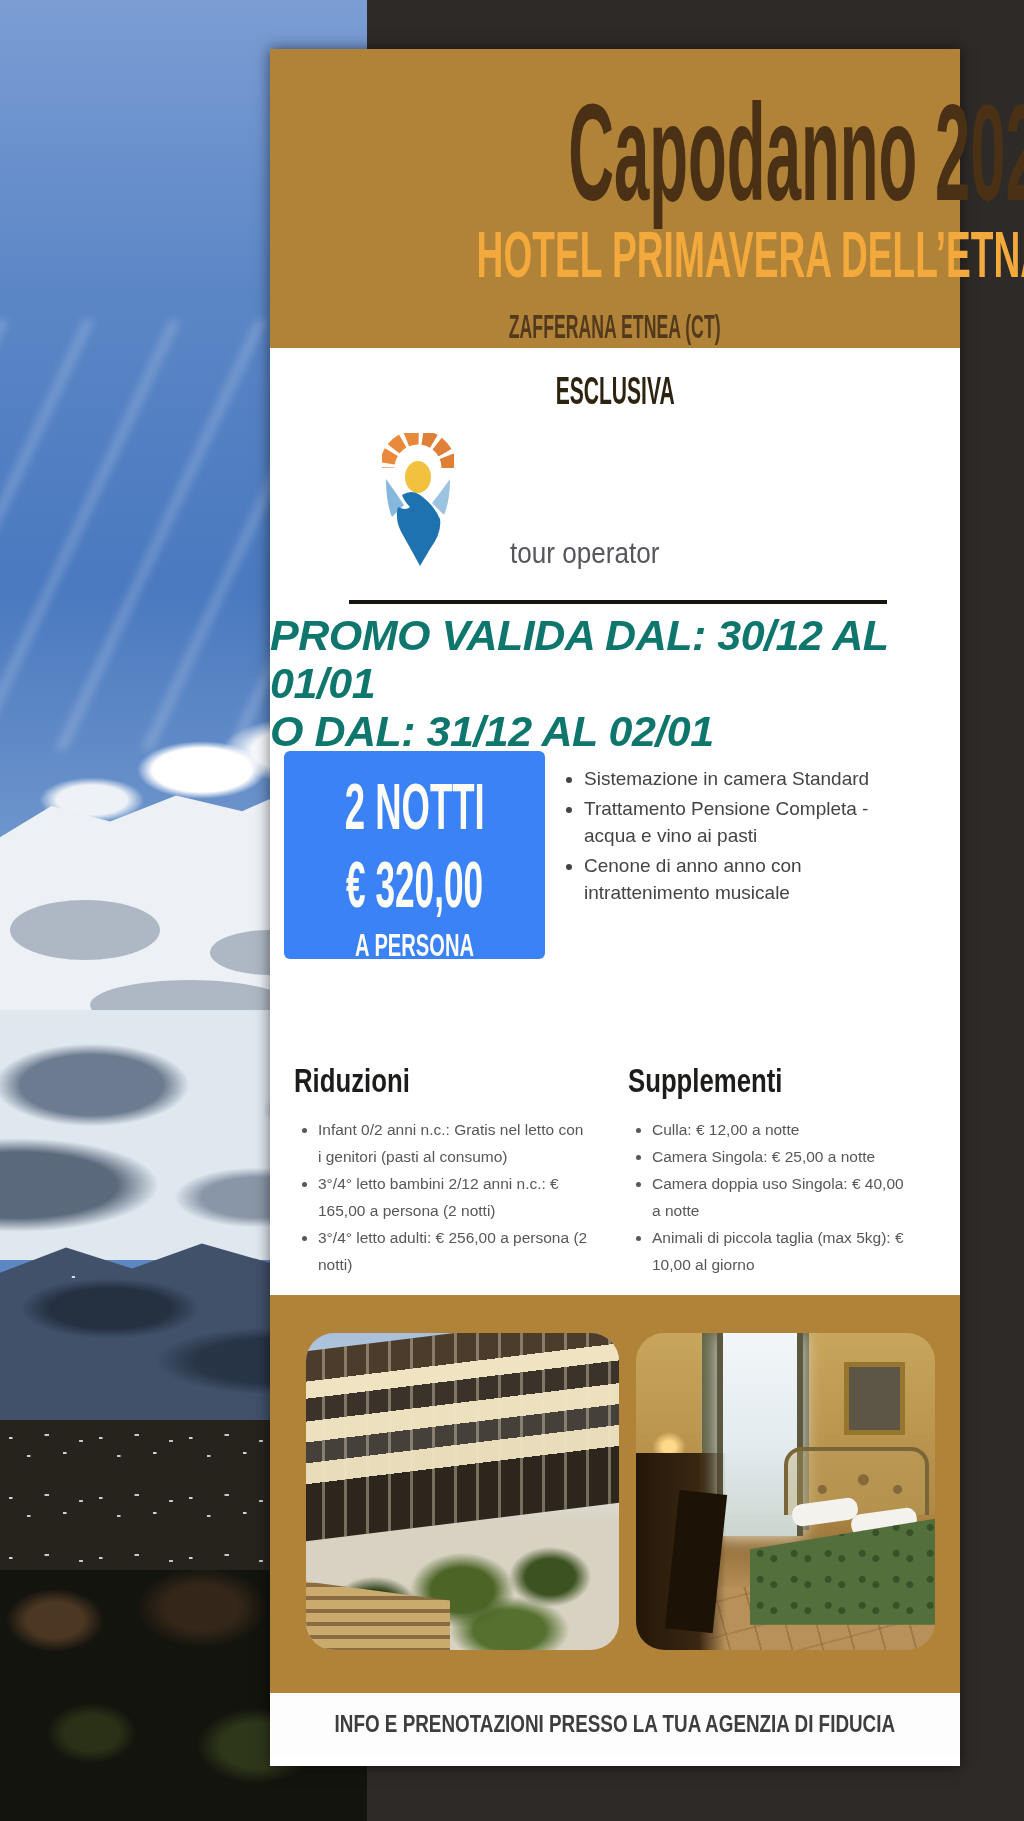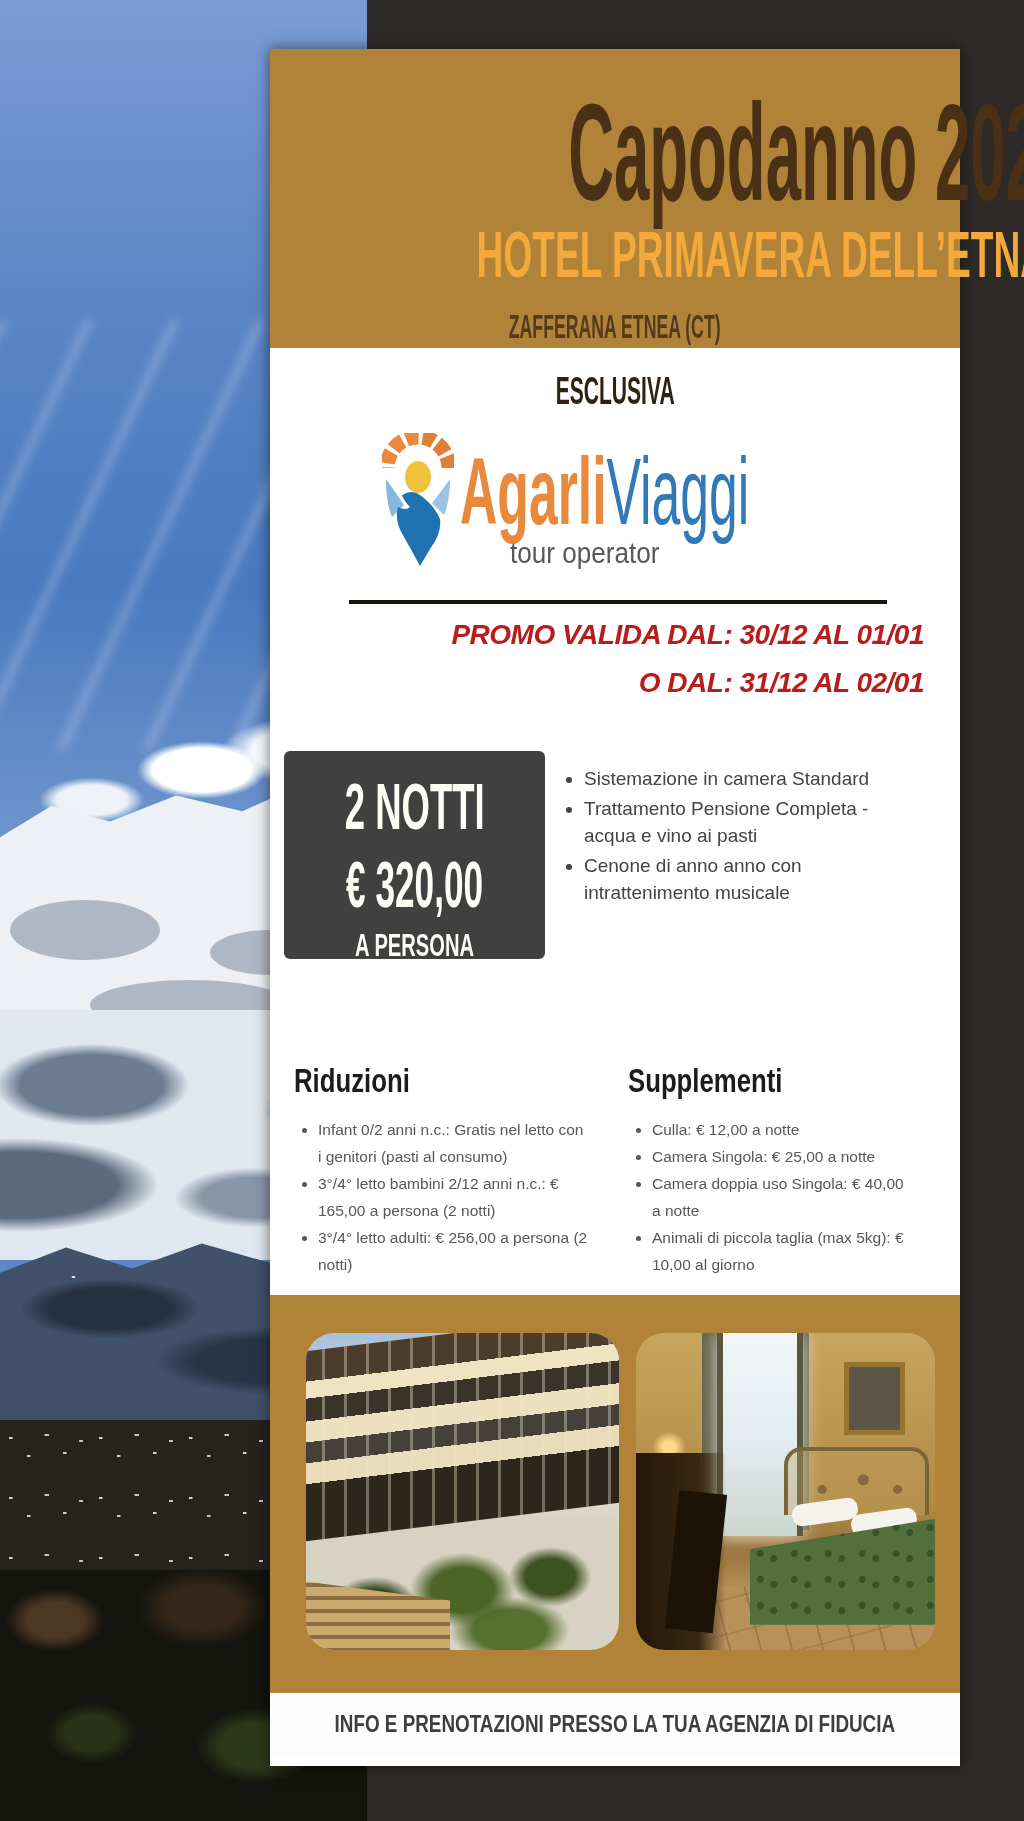"AgarliViaggi" div.logo-name { html: <div> <span><b>Agarli</b><span>Viaggi</span></span> </div> -> none }
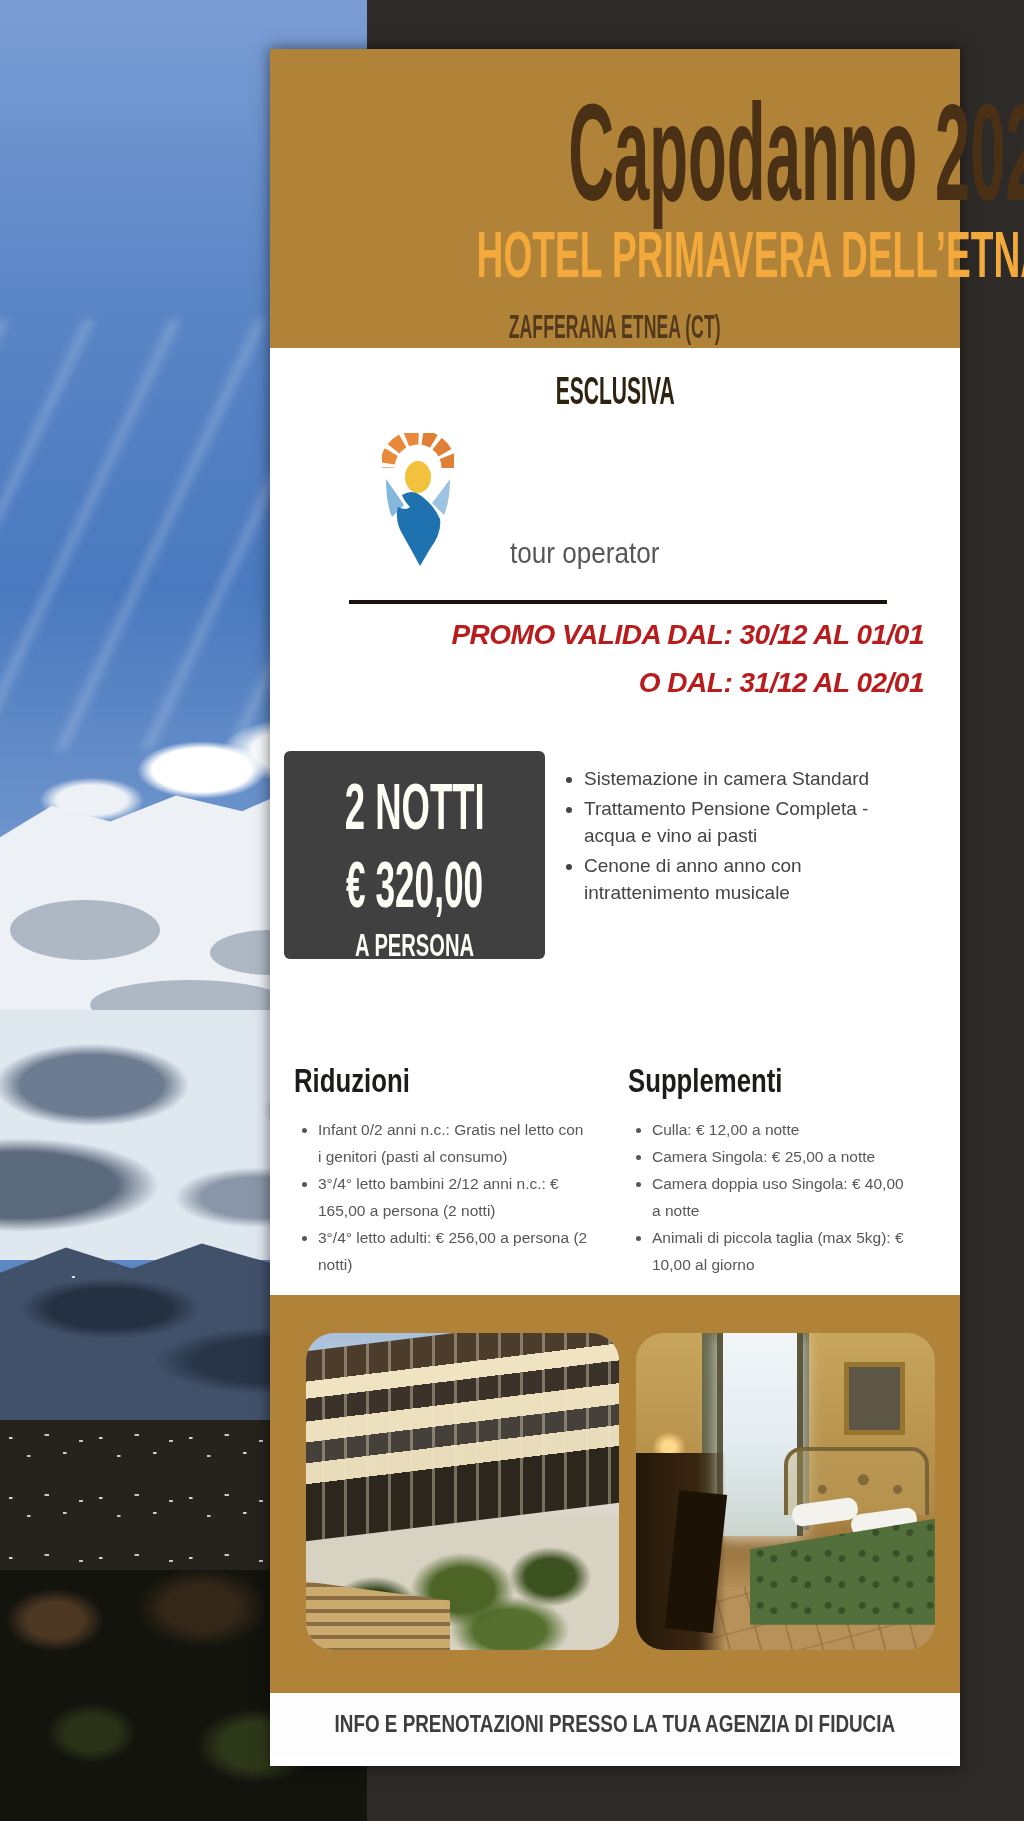"PROMO VALIDA DAL: 30/12 AL" .promo { color: #b91c1c -> #0f766e; font-size: 28px -> 43px; text-align: right -> left }
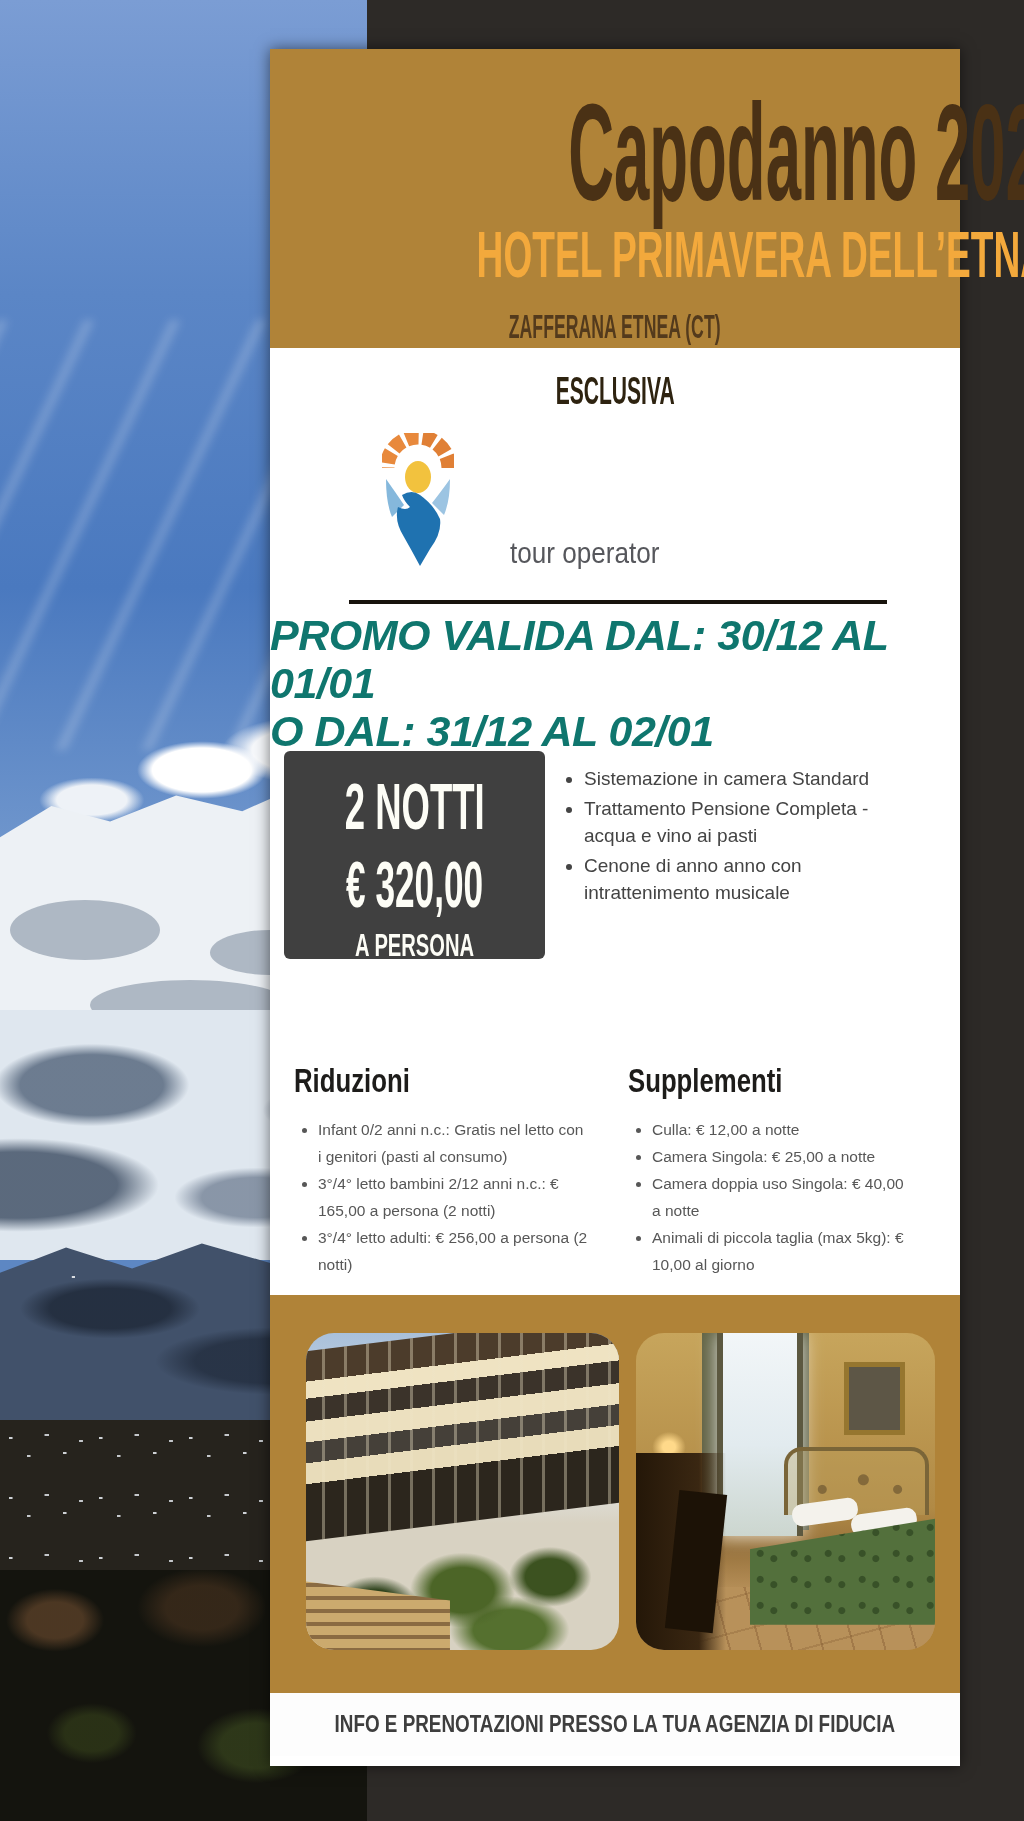"2 NOTTI" .offer { background: #404040 -> #3b82f6 }
